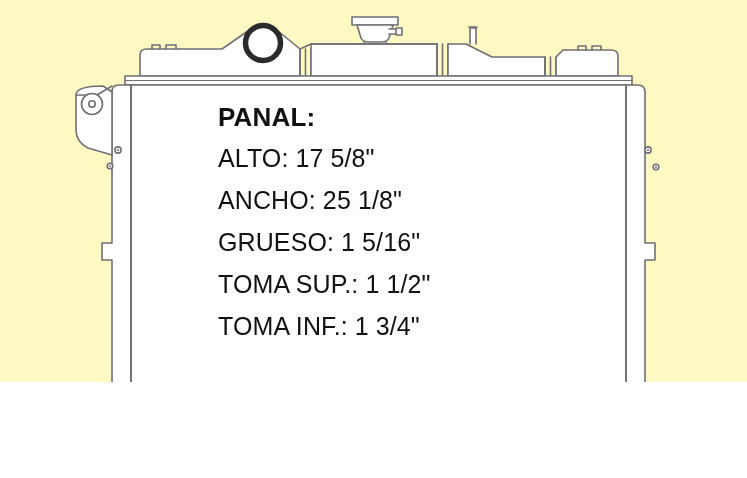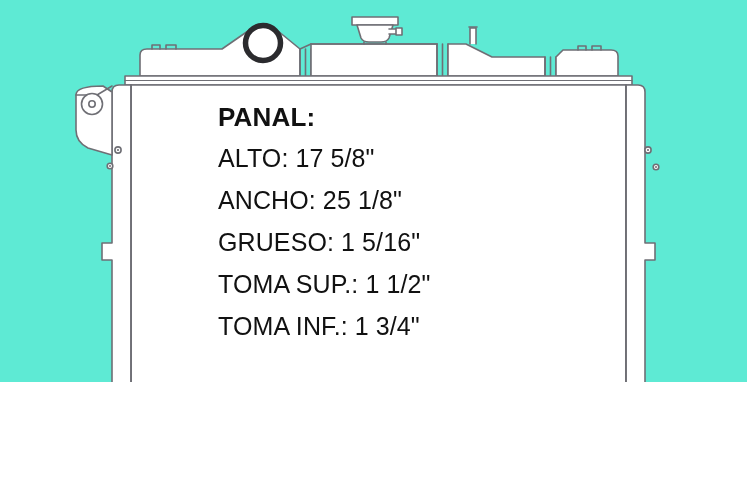"PANAL:" #stage { background: #5eead4 -> #fef9c3 }
